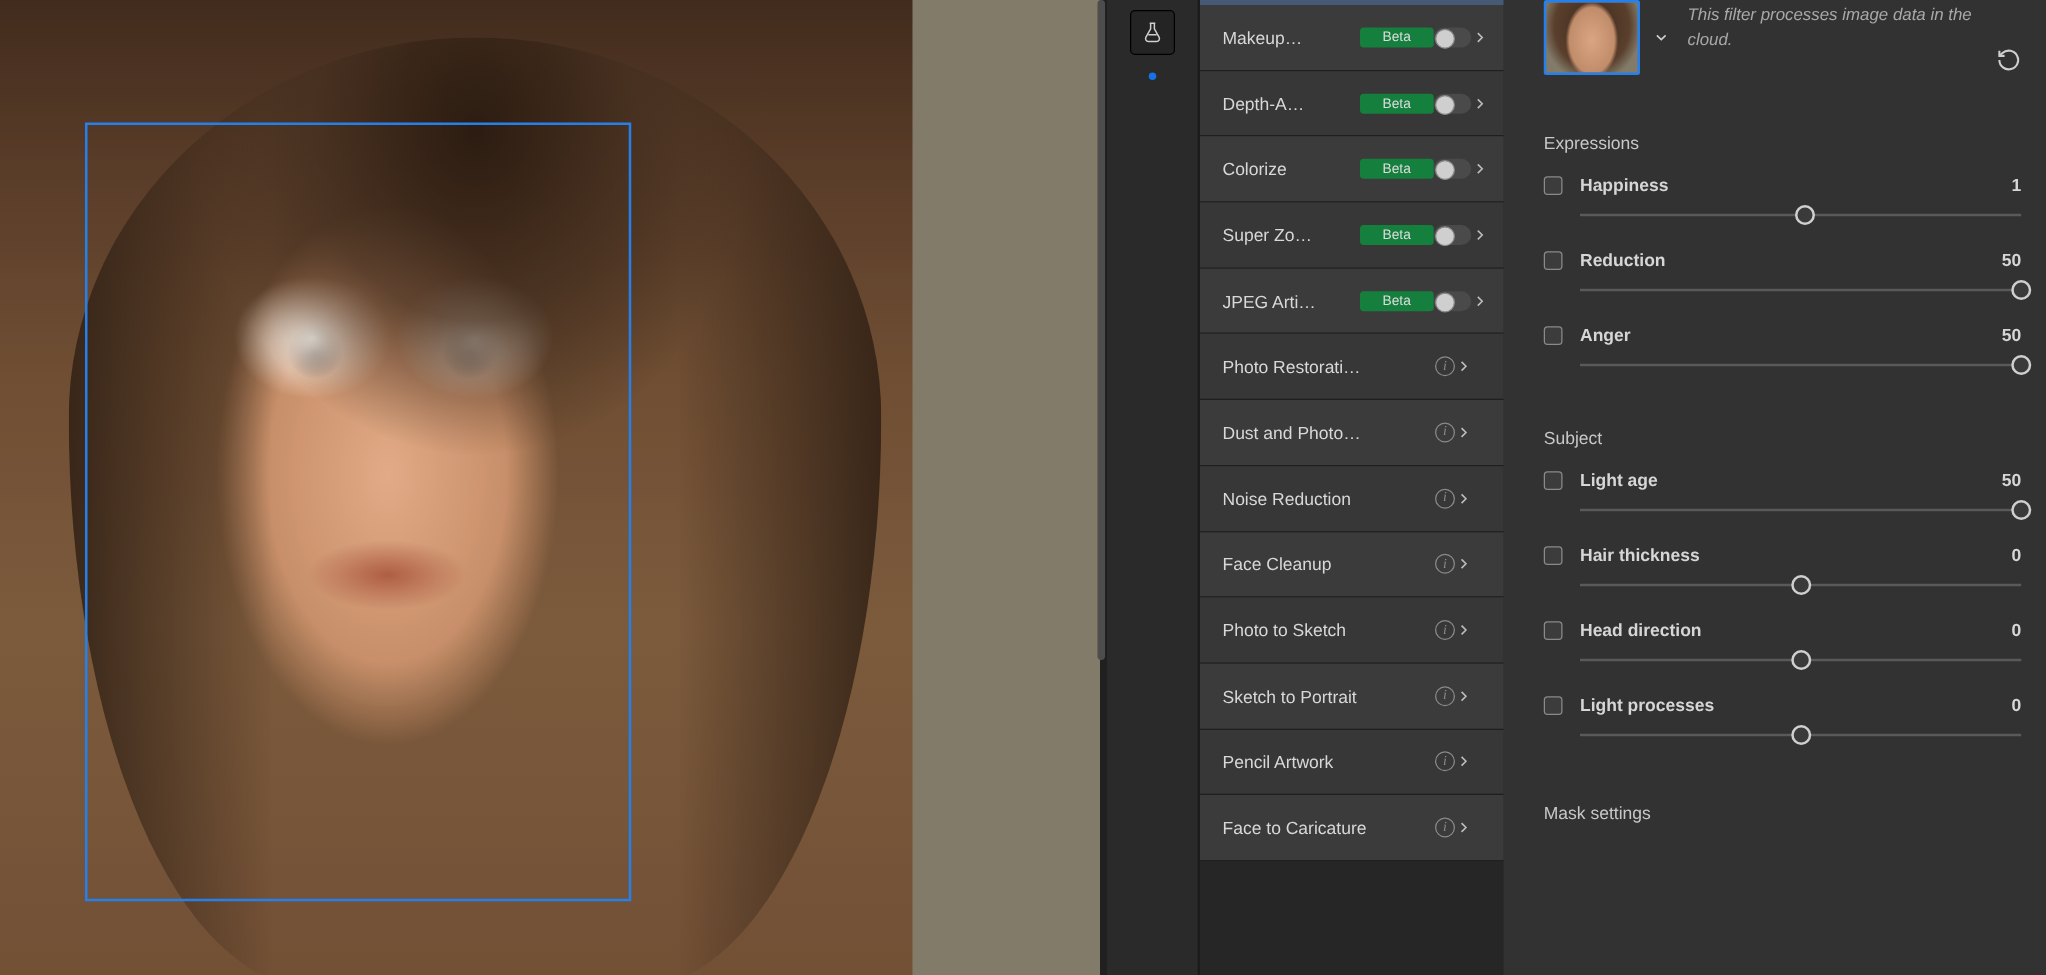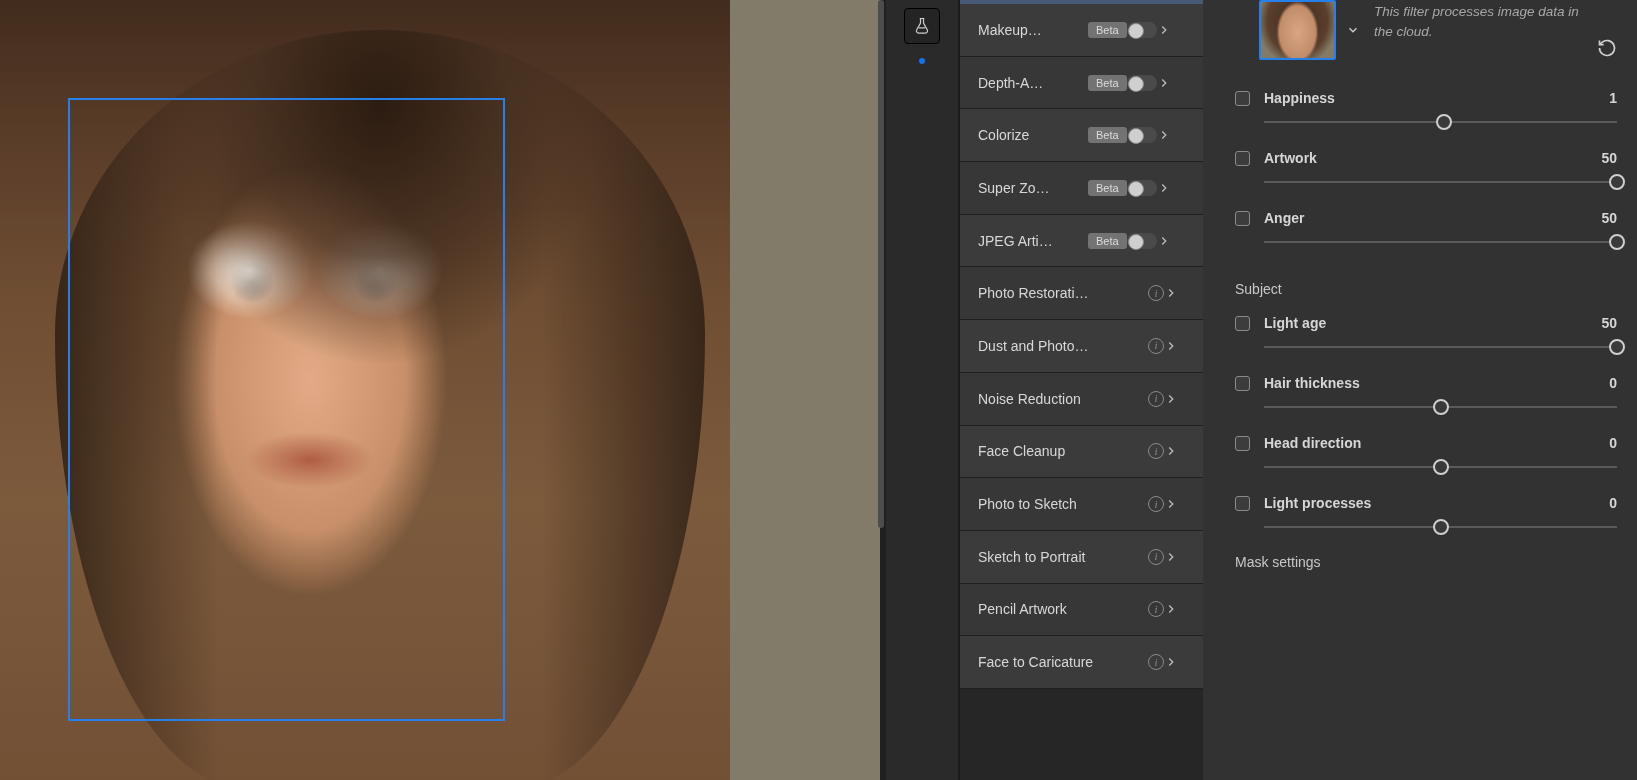"This filter processes image data" .opt-top { margin-left: 24px -> none }
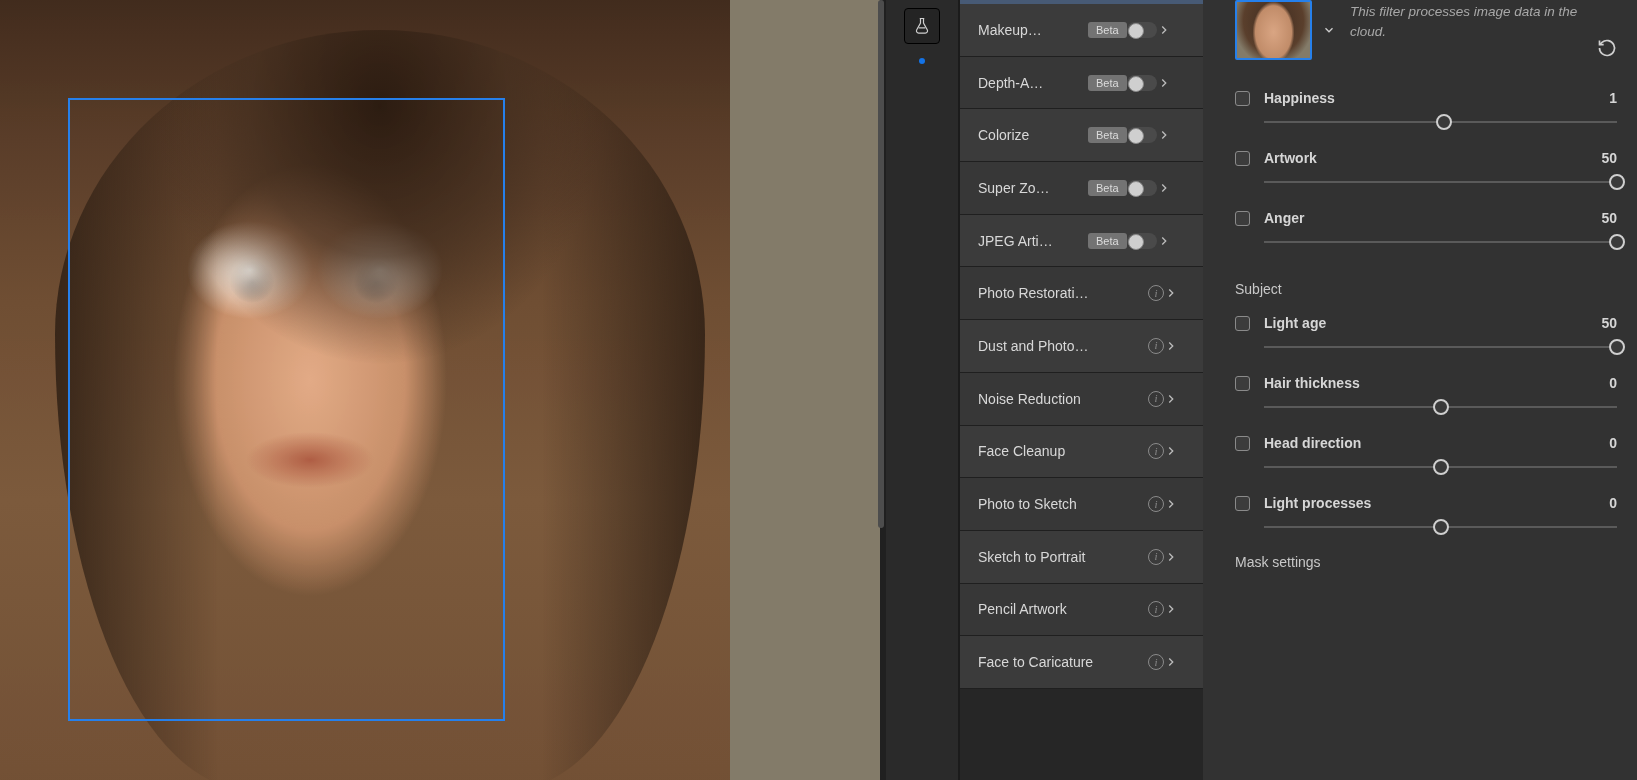"Beta" .beta-badge { background: #737373 -> #15803d; padding: 2px 8px -> 2px 18px }
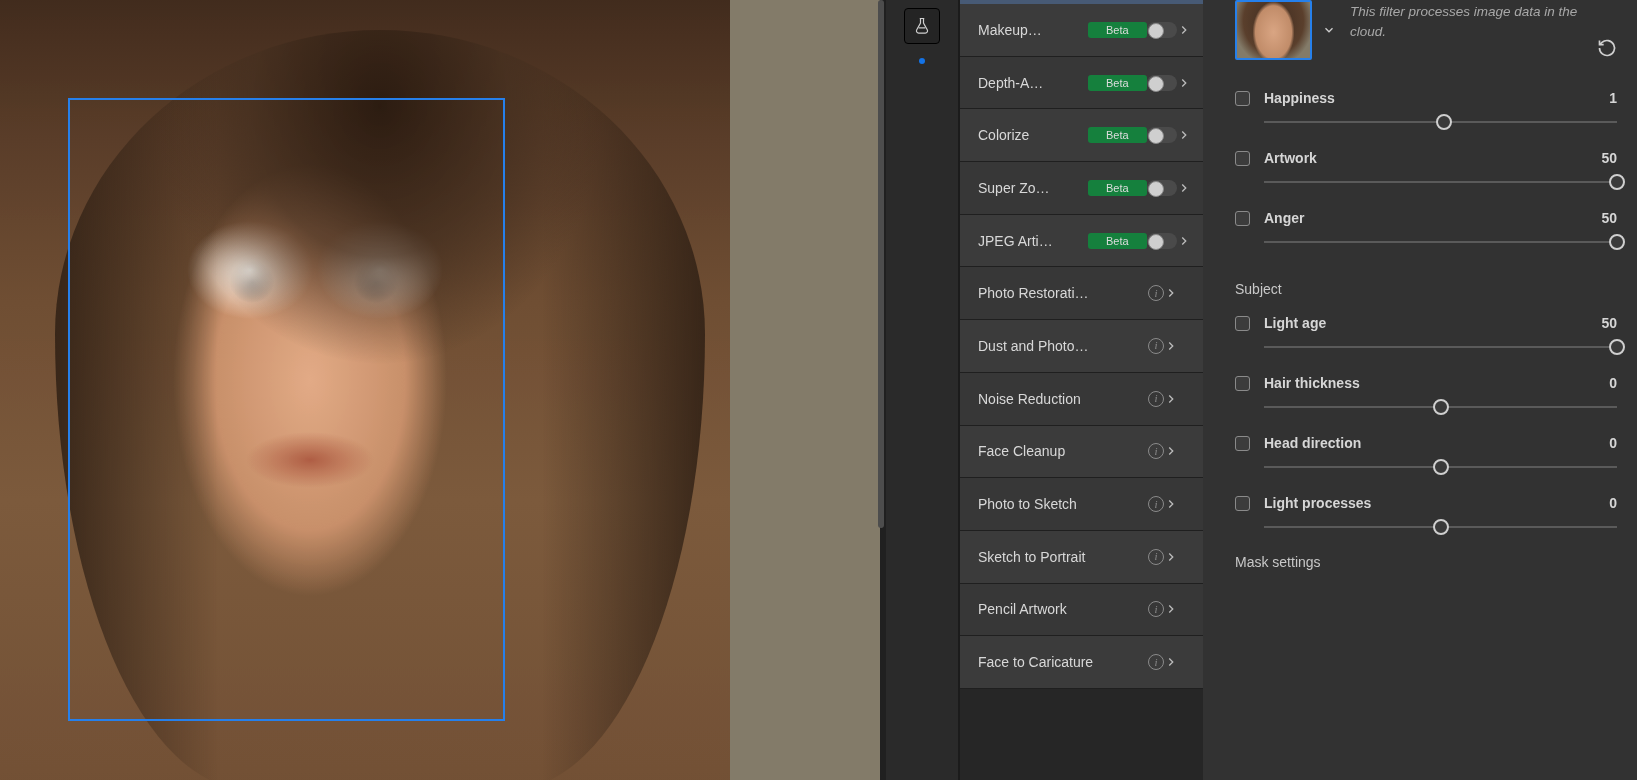"Expressions" div.section-title { html: none -> <div>Expressions</div> }
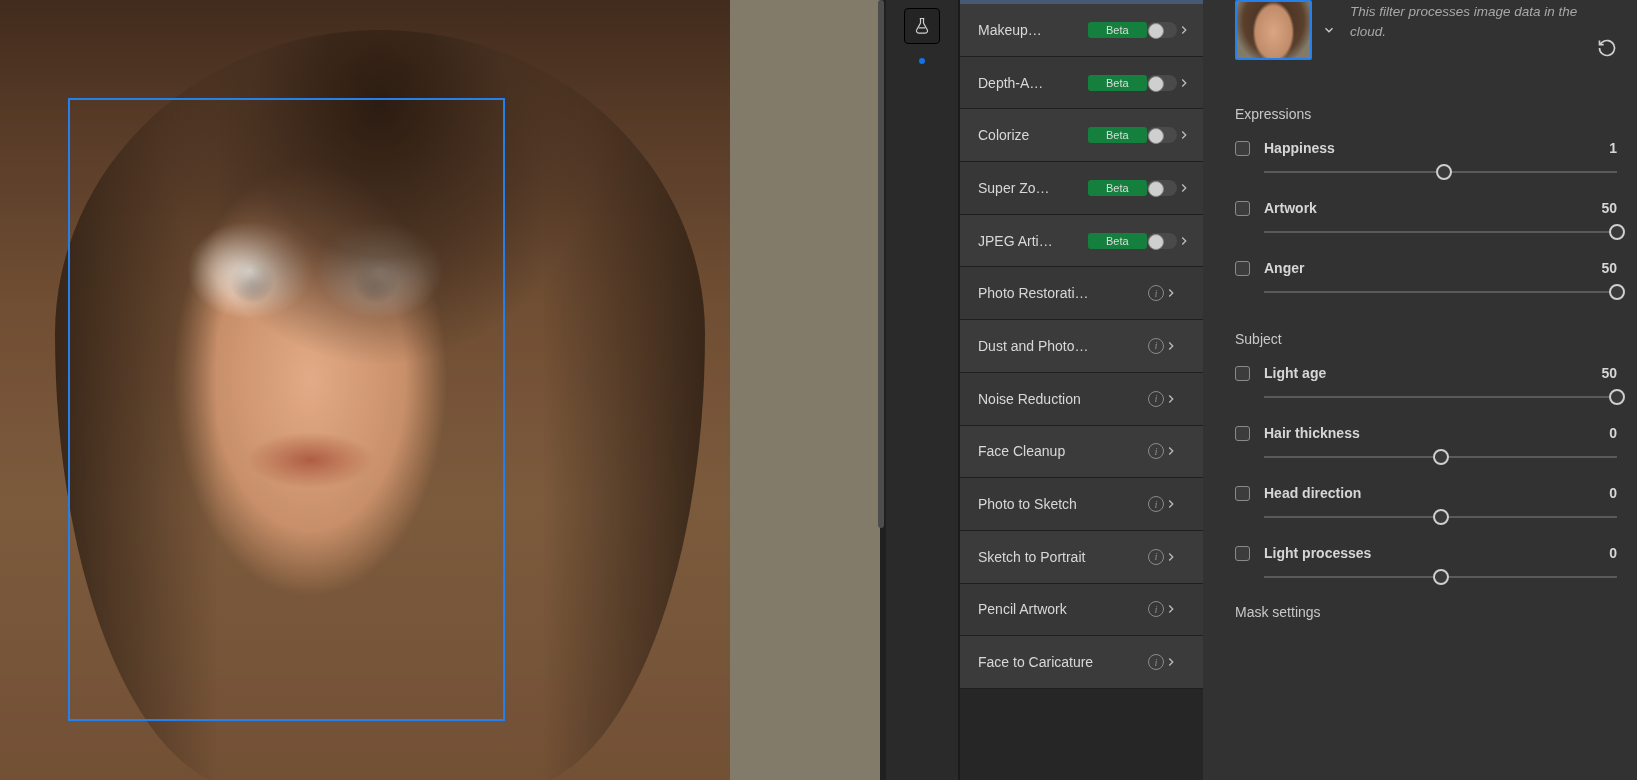"Artwork" span.ctrl-label { text: Artwork -> Reduction }
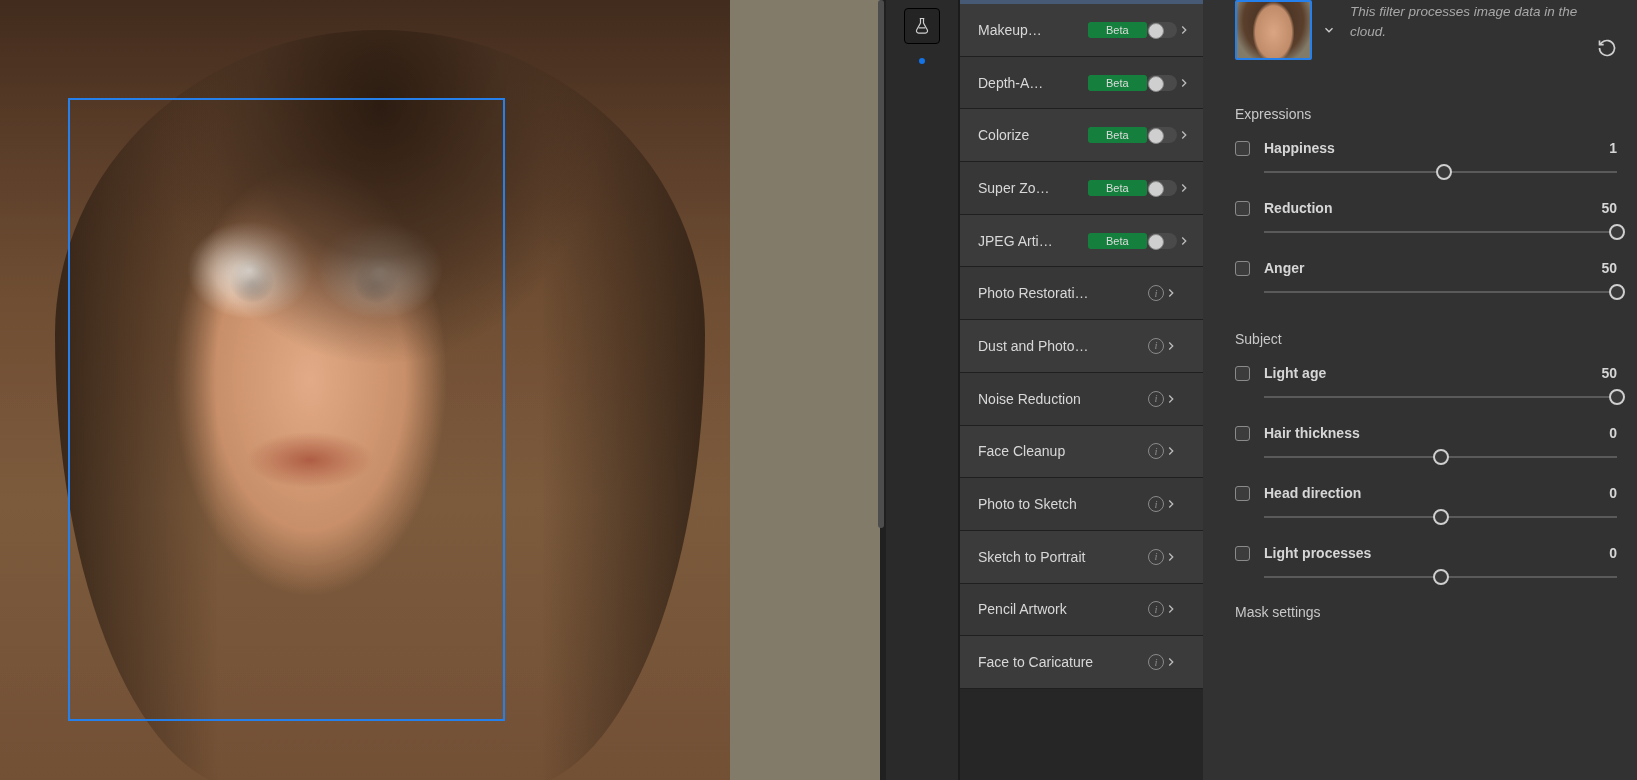"Subject" div.section-title { margin-top: 29px -> 40px }
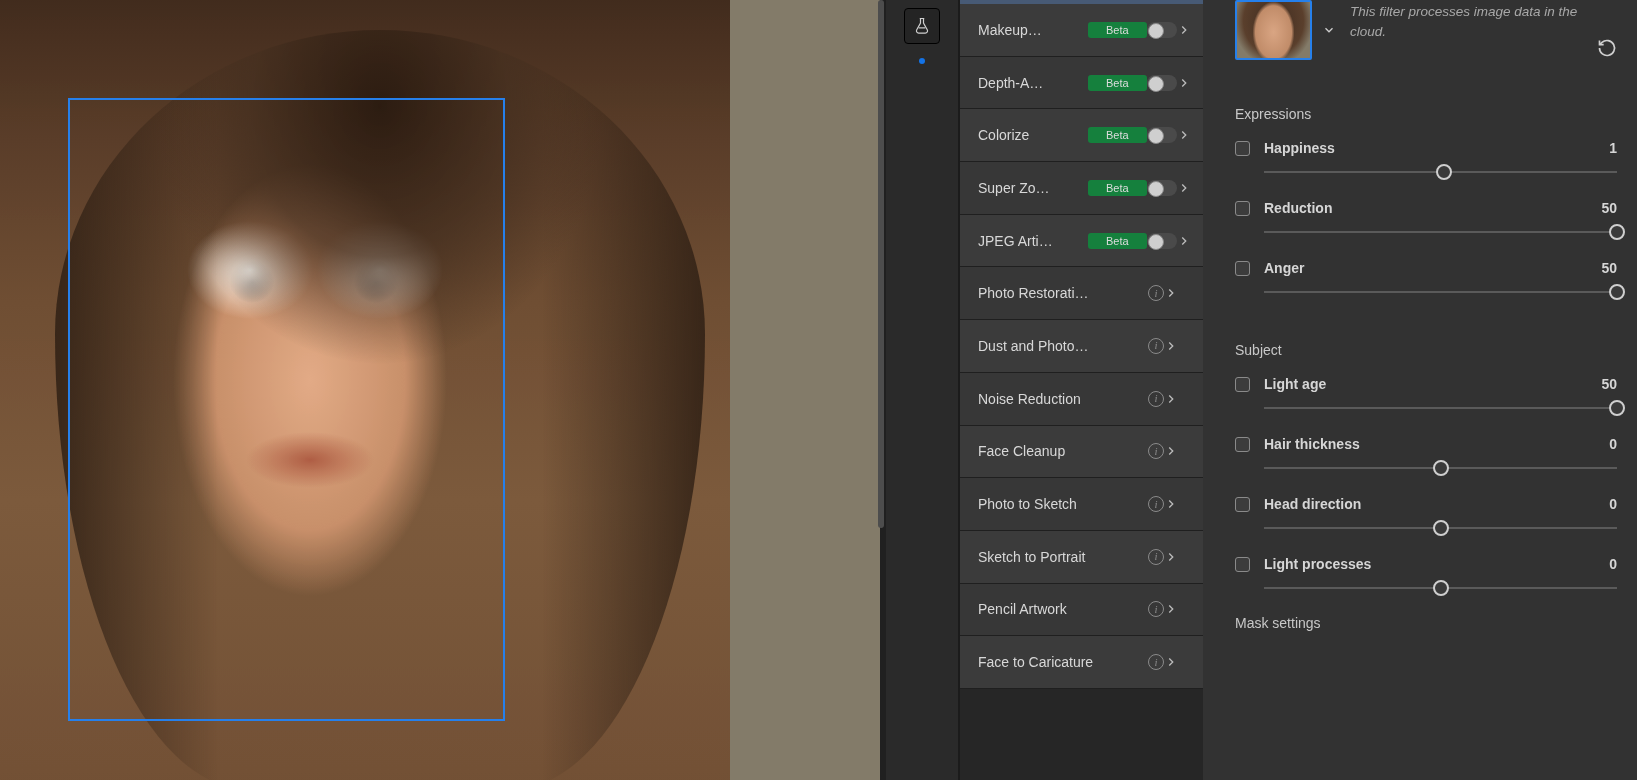"Mask settings" div.section-title { margin-top: 17px -> 44px }
